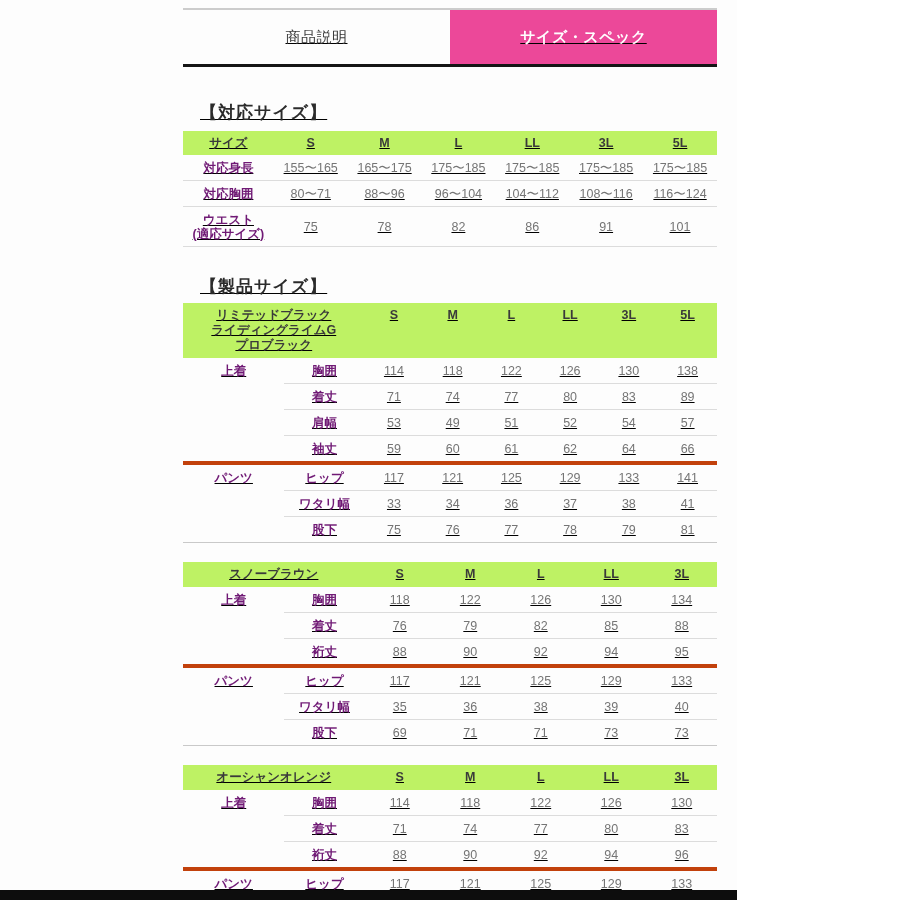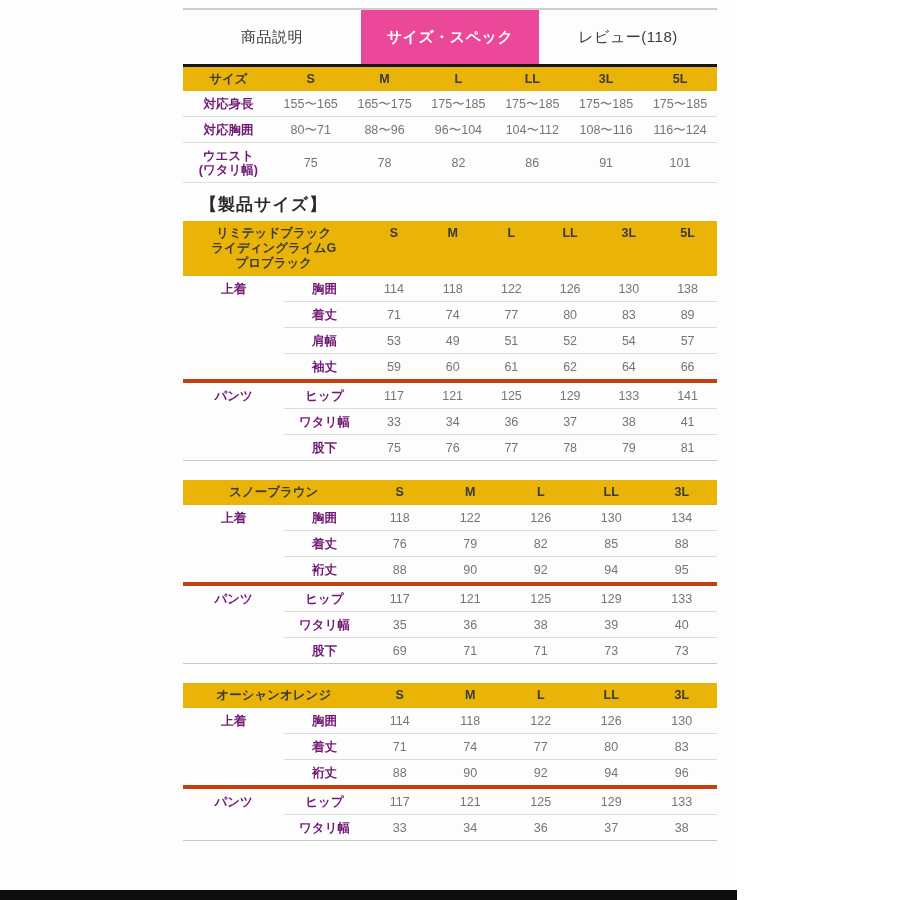"商品説明" .page { text-decoration: none -> underline }
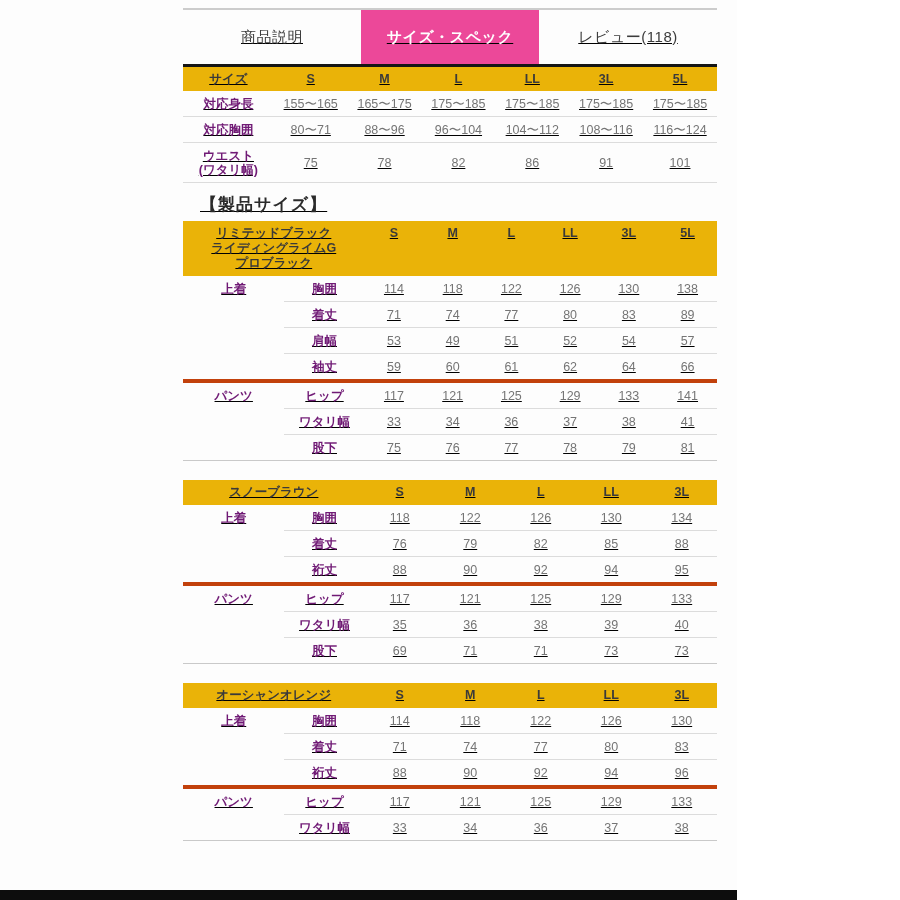"レビュー(118)" div.tab { html: <div>レビュー(118)</div> -> none }
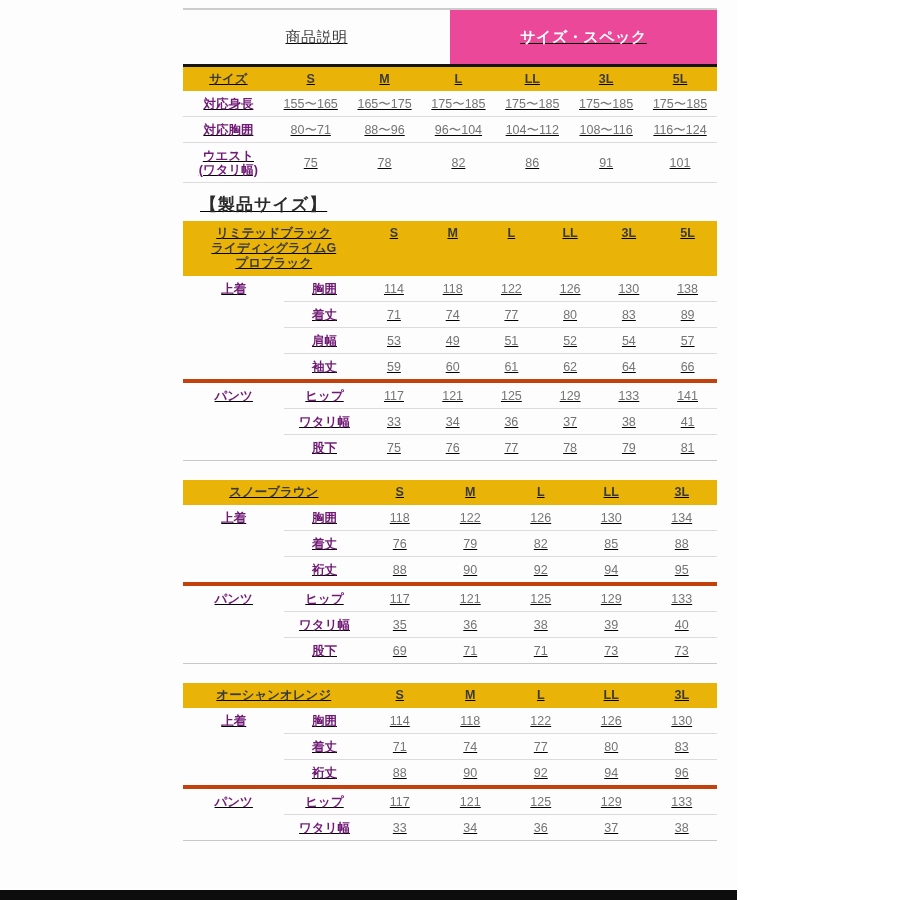"【対応サイズ】" div.section-title { html: none -> <div>【対応サイズ】</div> }
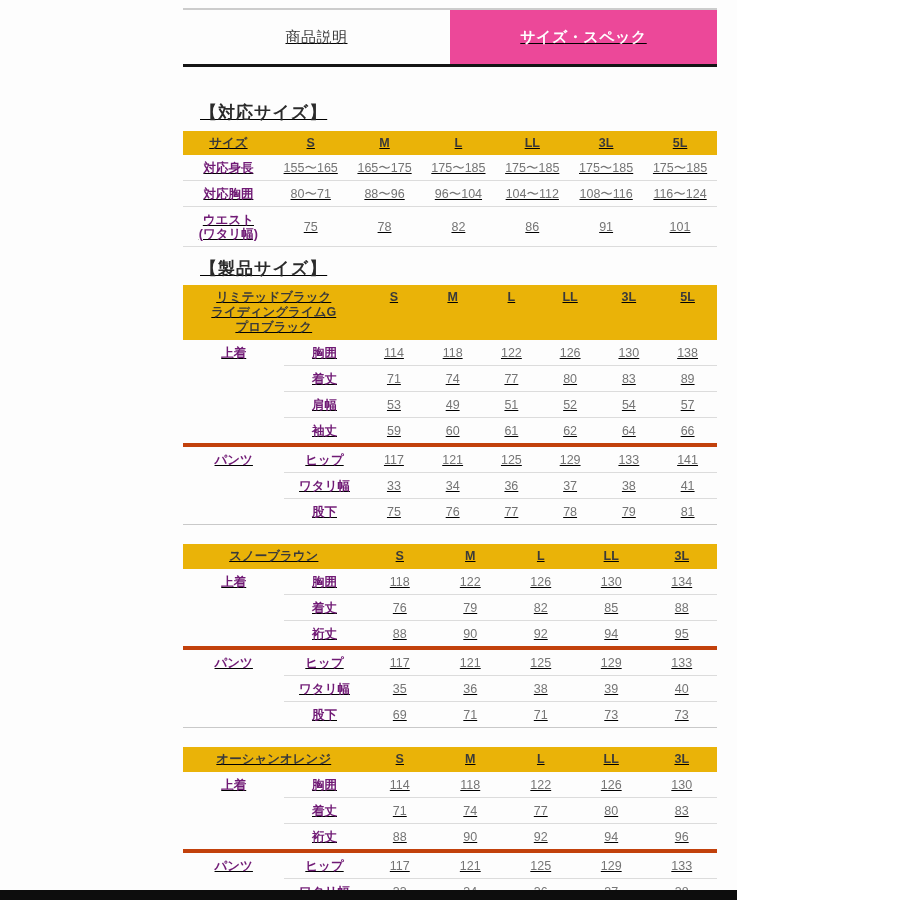"サイズ" thead th { background: #eab308 -> #bef264 }
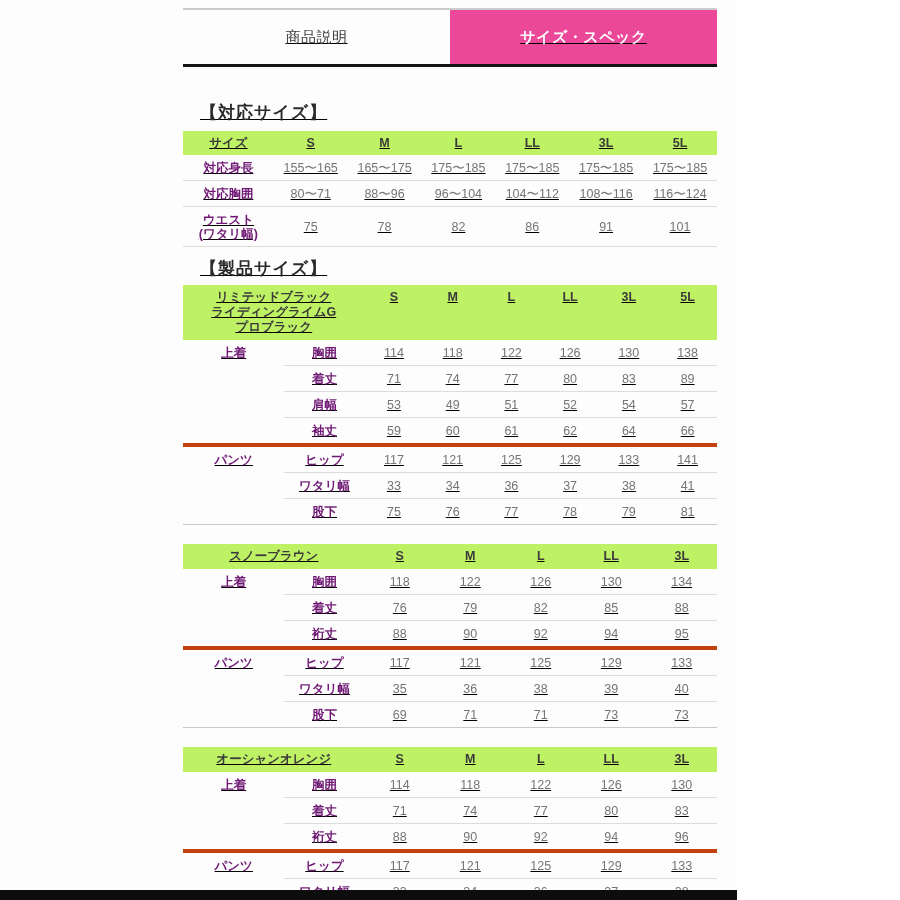"(ワタリ幅)" div.label-line2 { text: ワタリ幅 -> 適応サイズ }
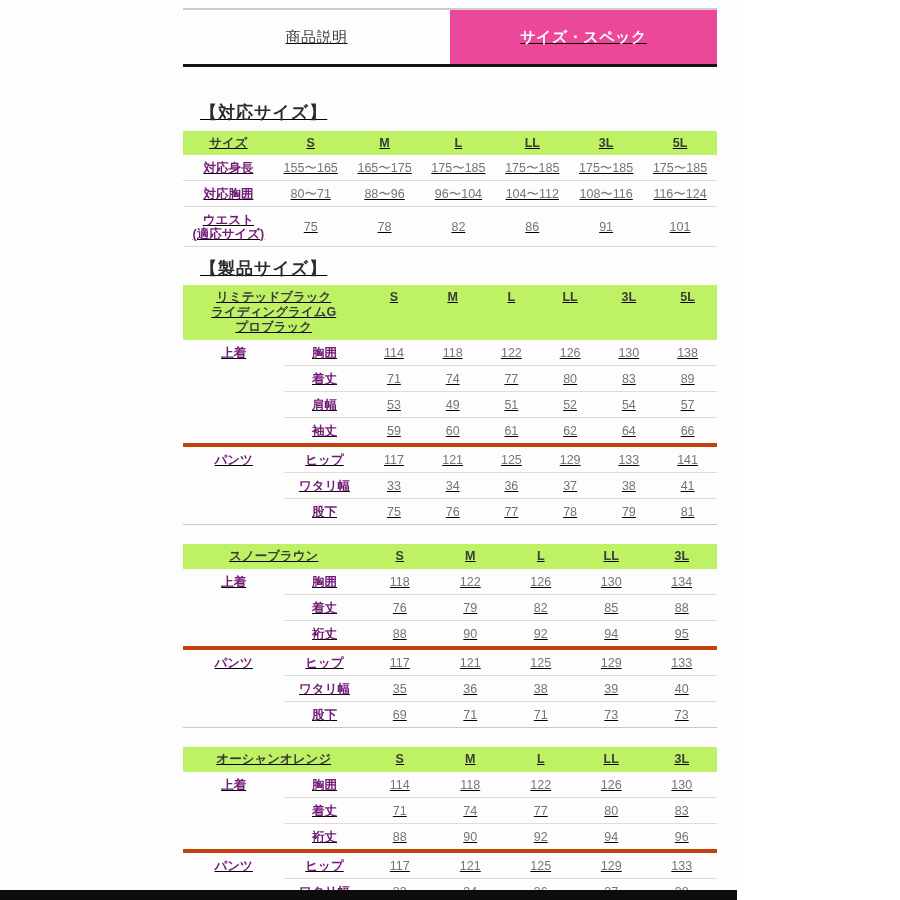"【製品サイズ】" .section-title.second { margin-top: 10px -> 28px }
